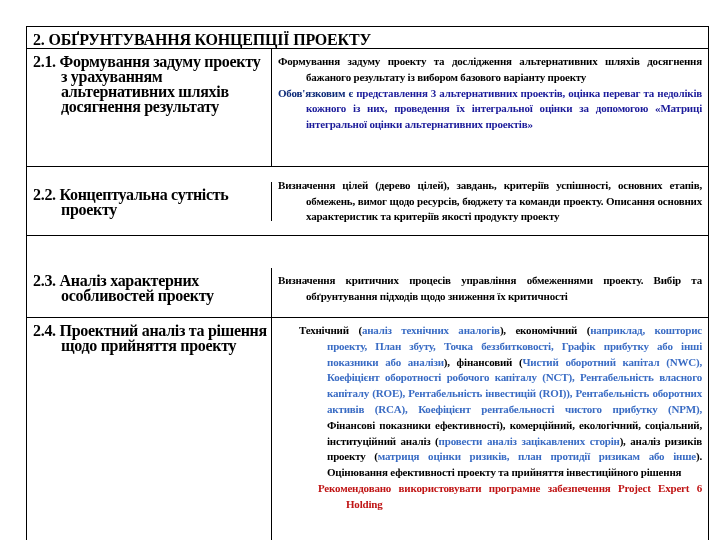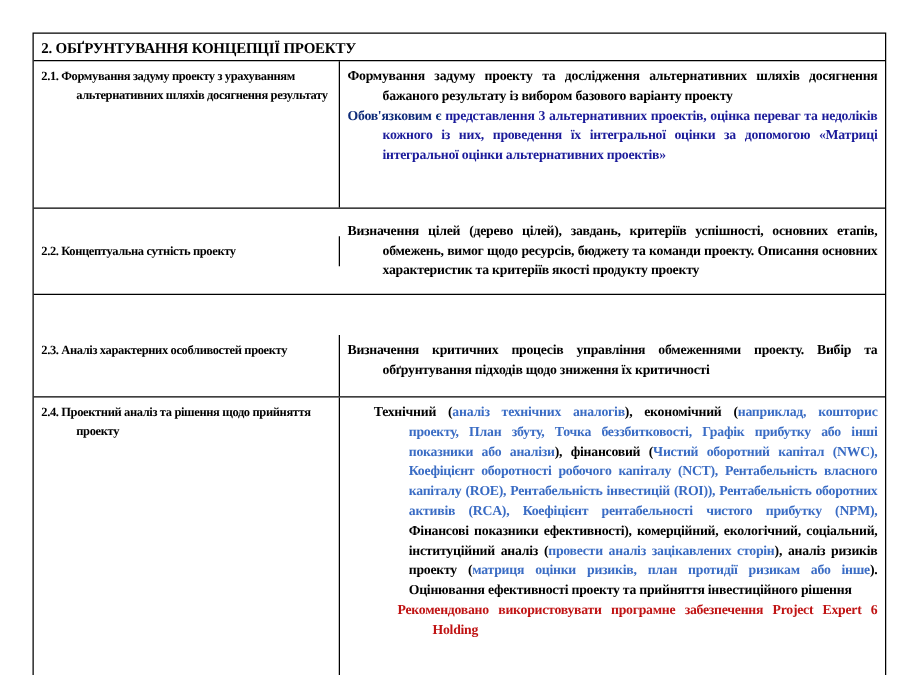"2. ОБҐРУНТУВАННЯ КОНЦЕПЦІЇ ПРОЕКТУ" .header-row { font-size: 12px -> 16px }
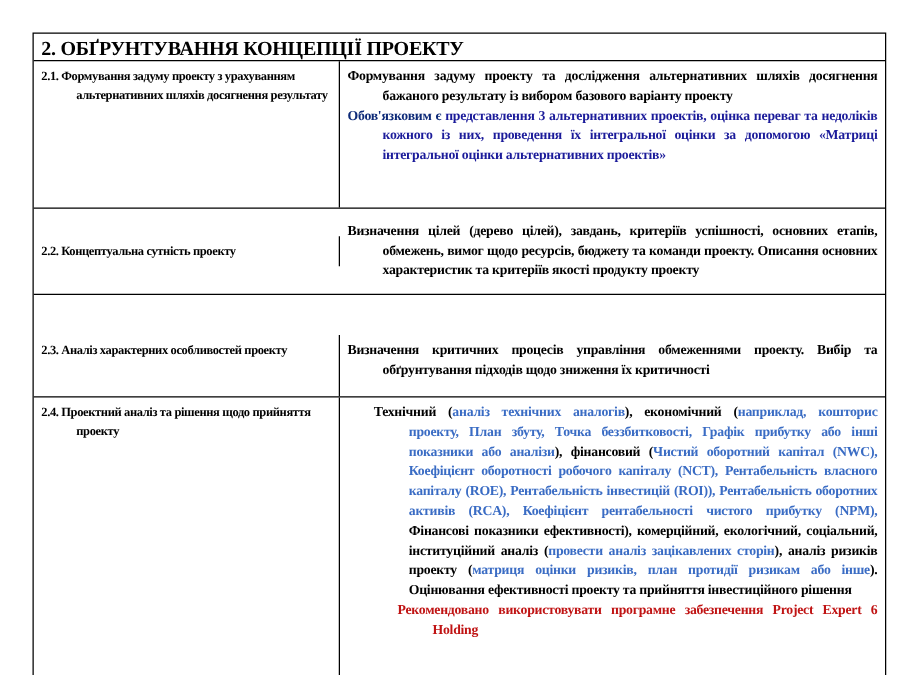"2.1. Формування задуму проекту з" .cell-left { font-size: 10px -> 16px }
